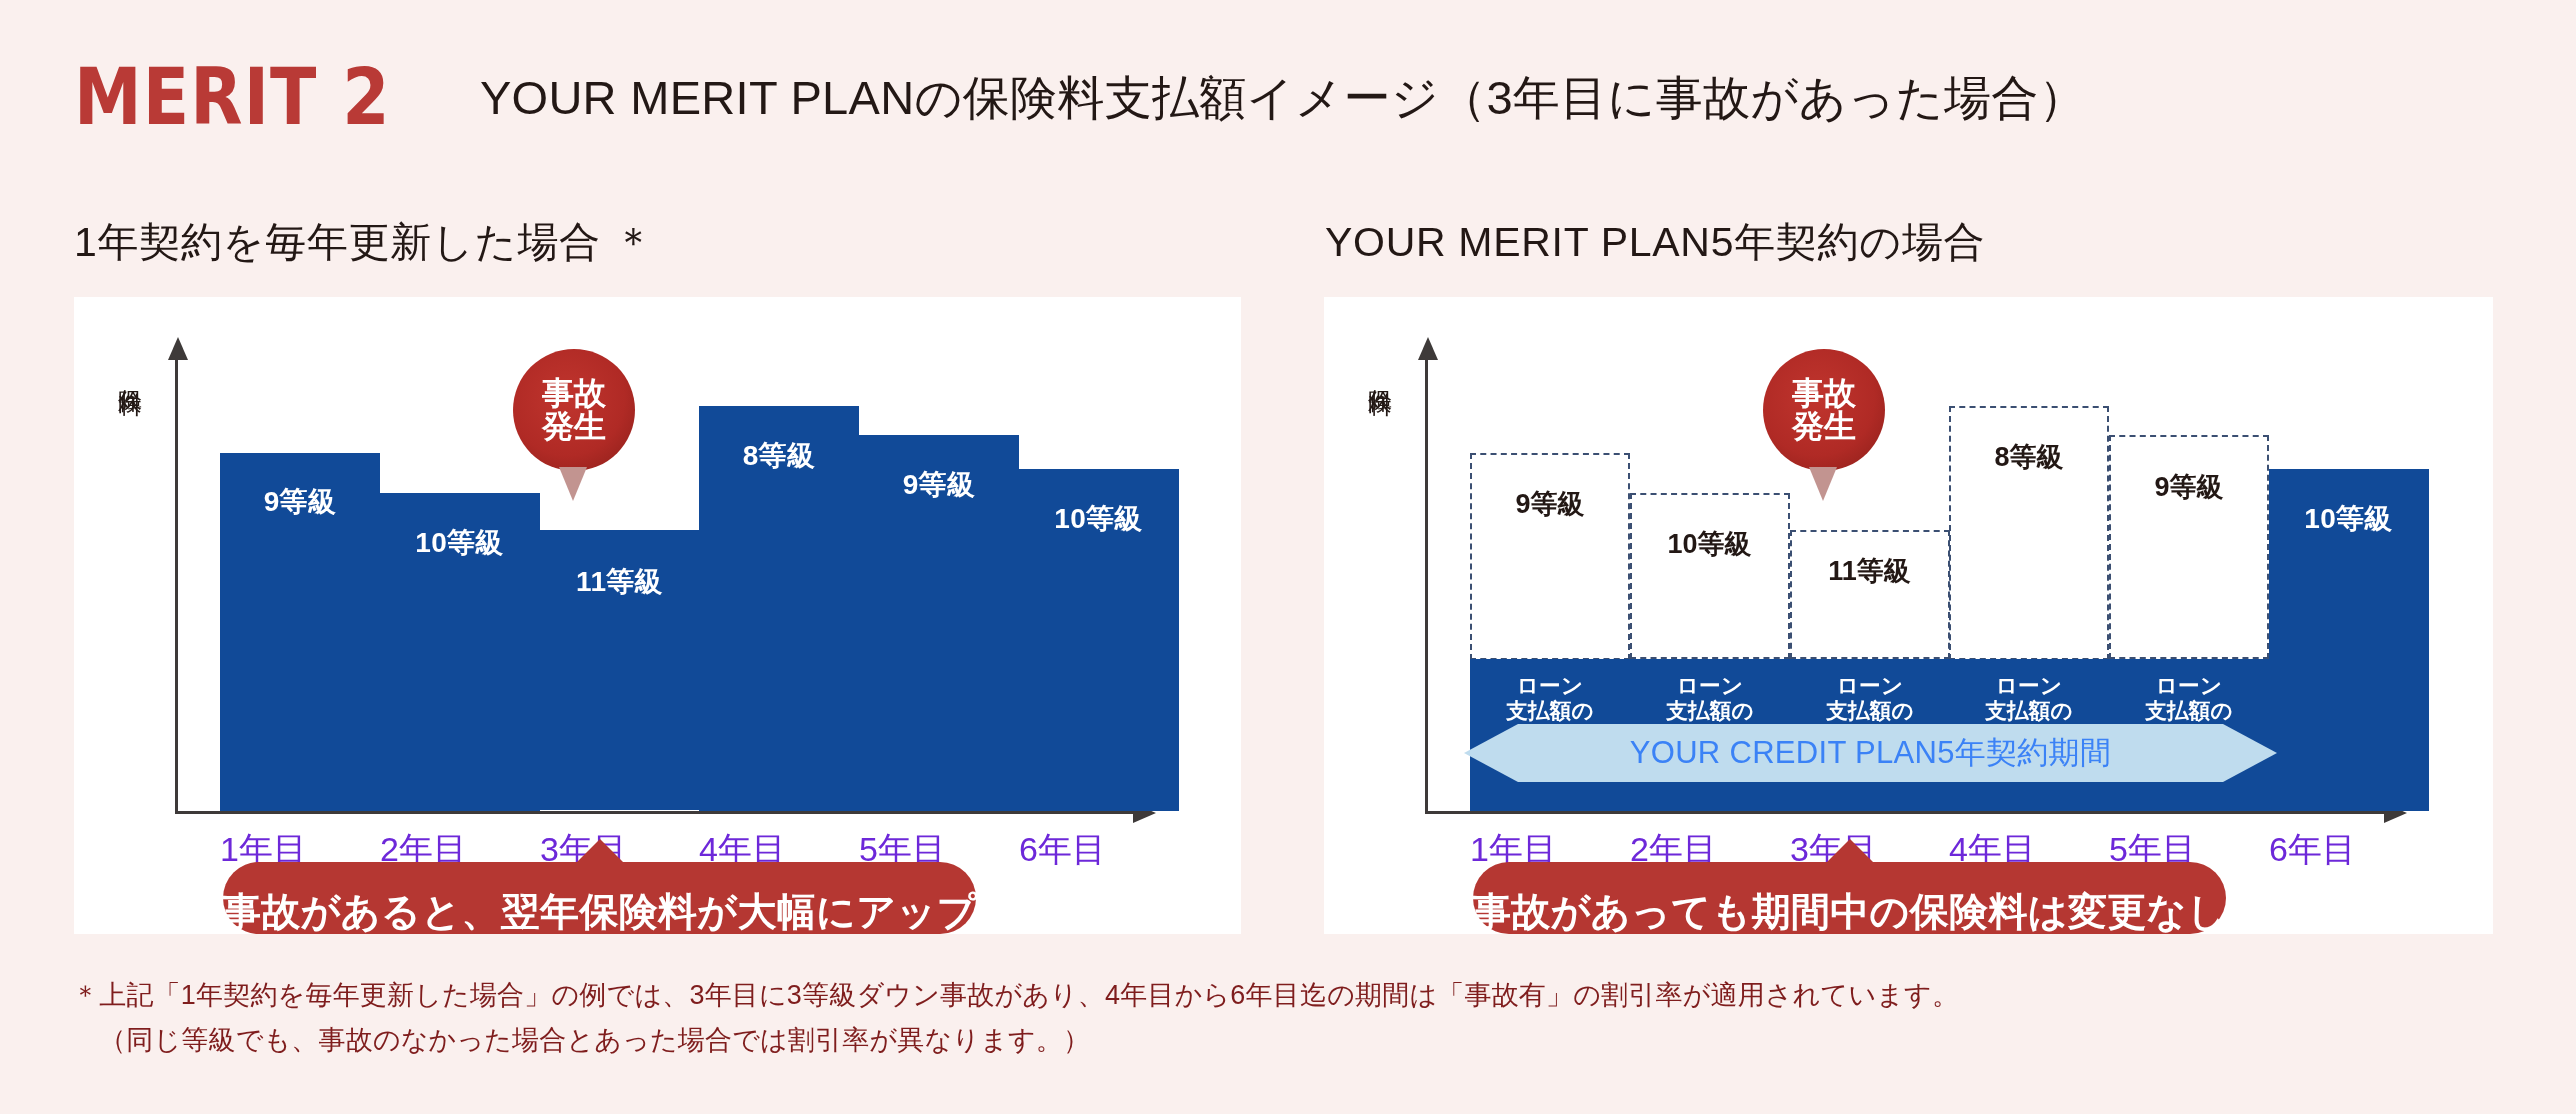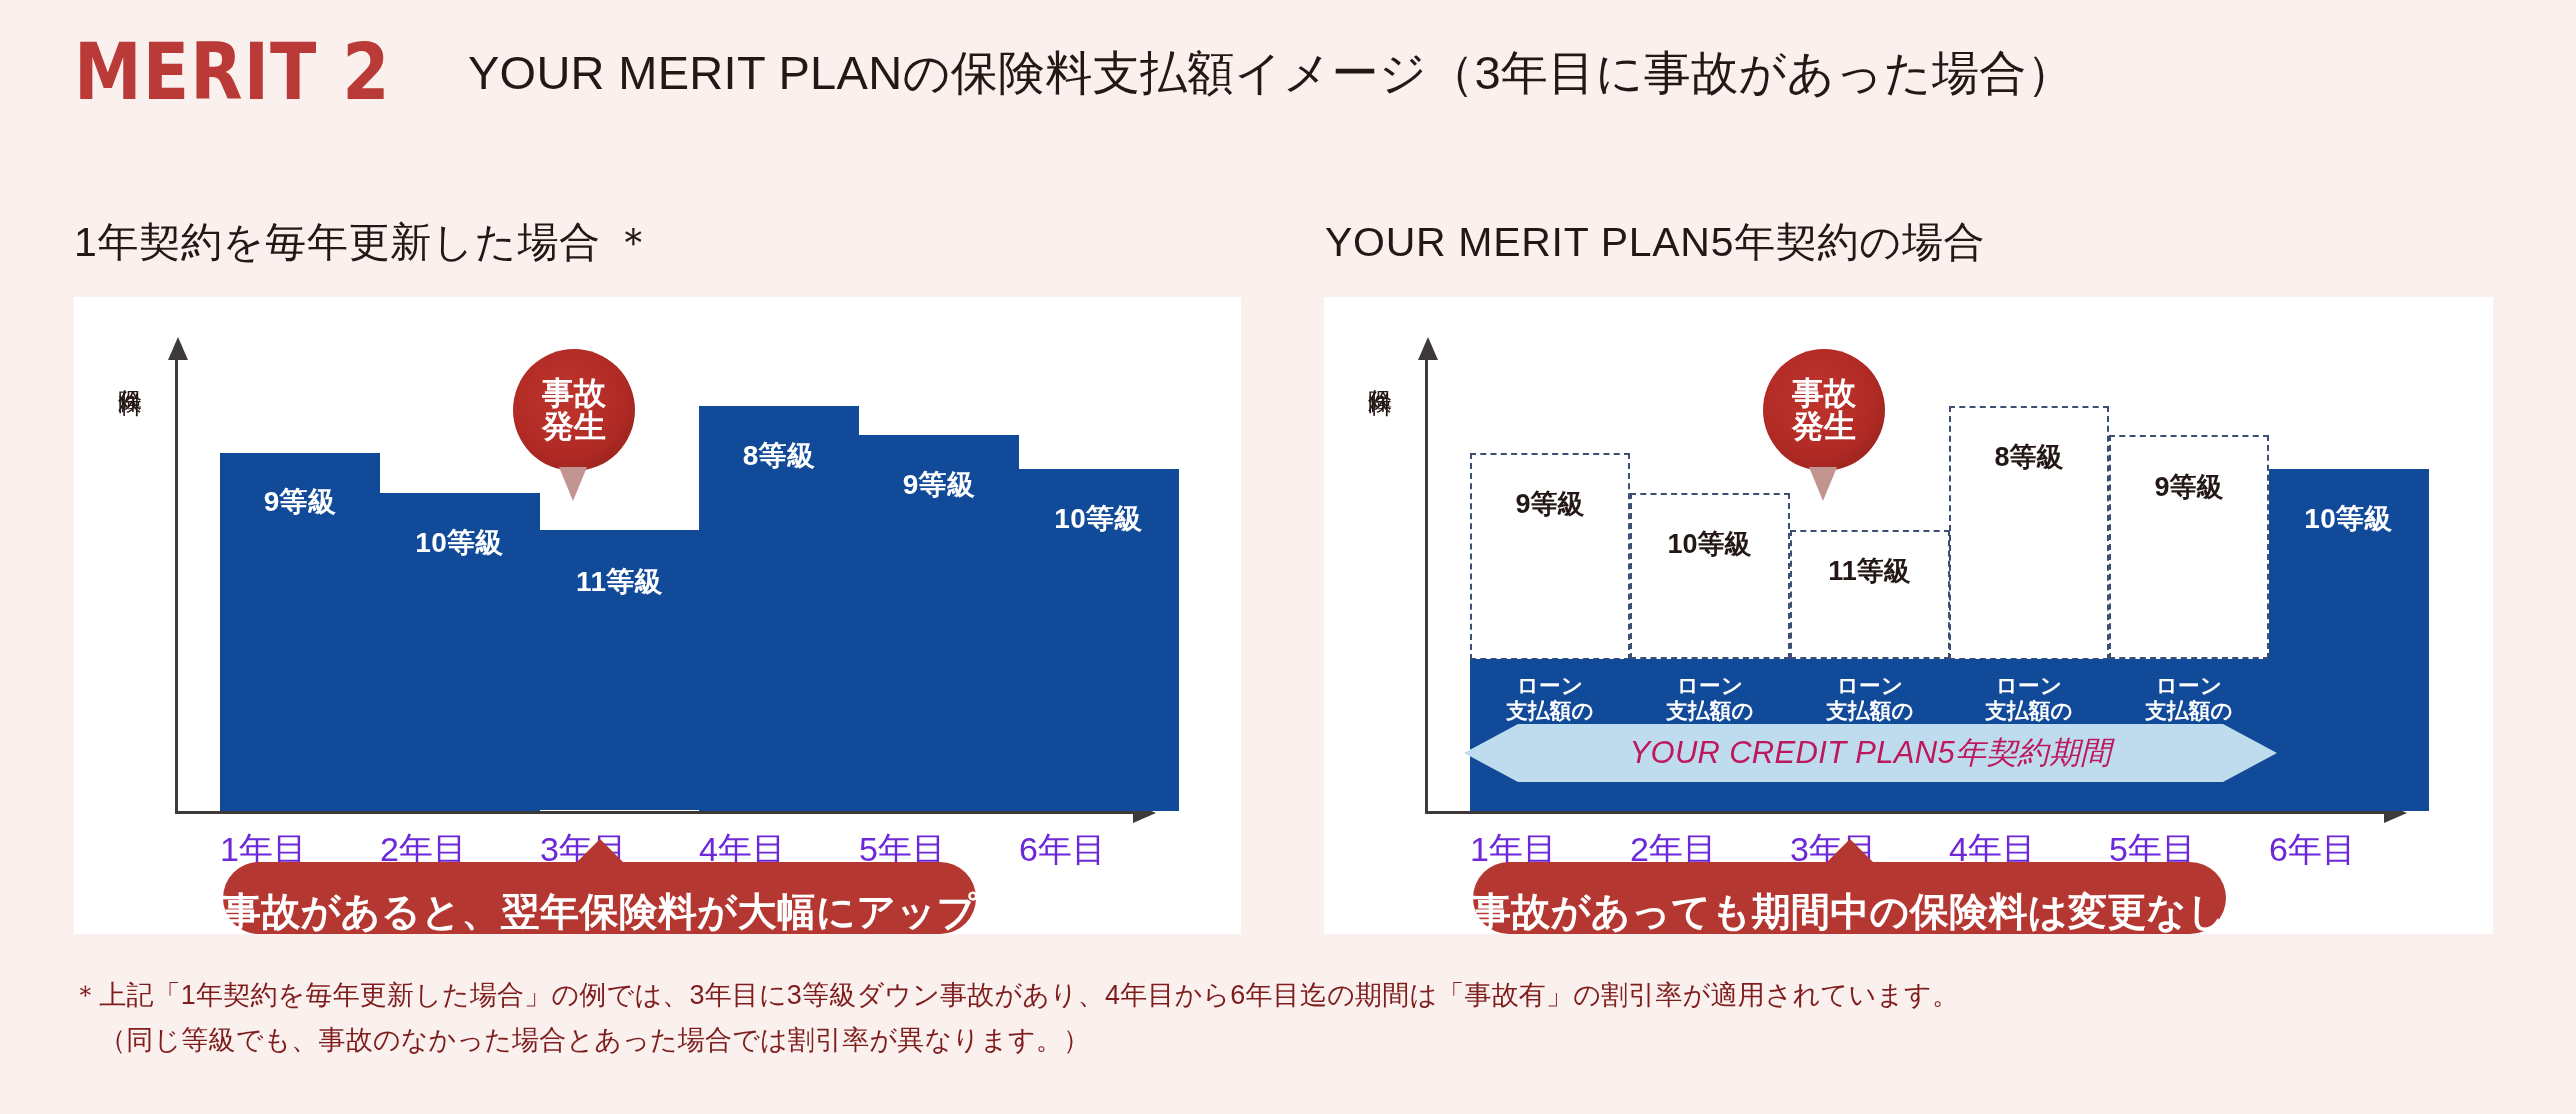"MERIT 2" .header { gap: 39px -> 51px; top: 33px -> 58px }
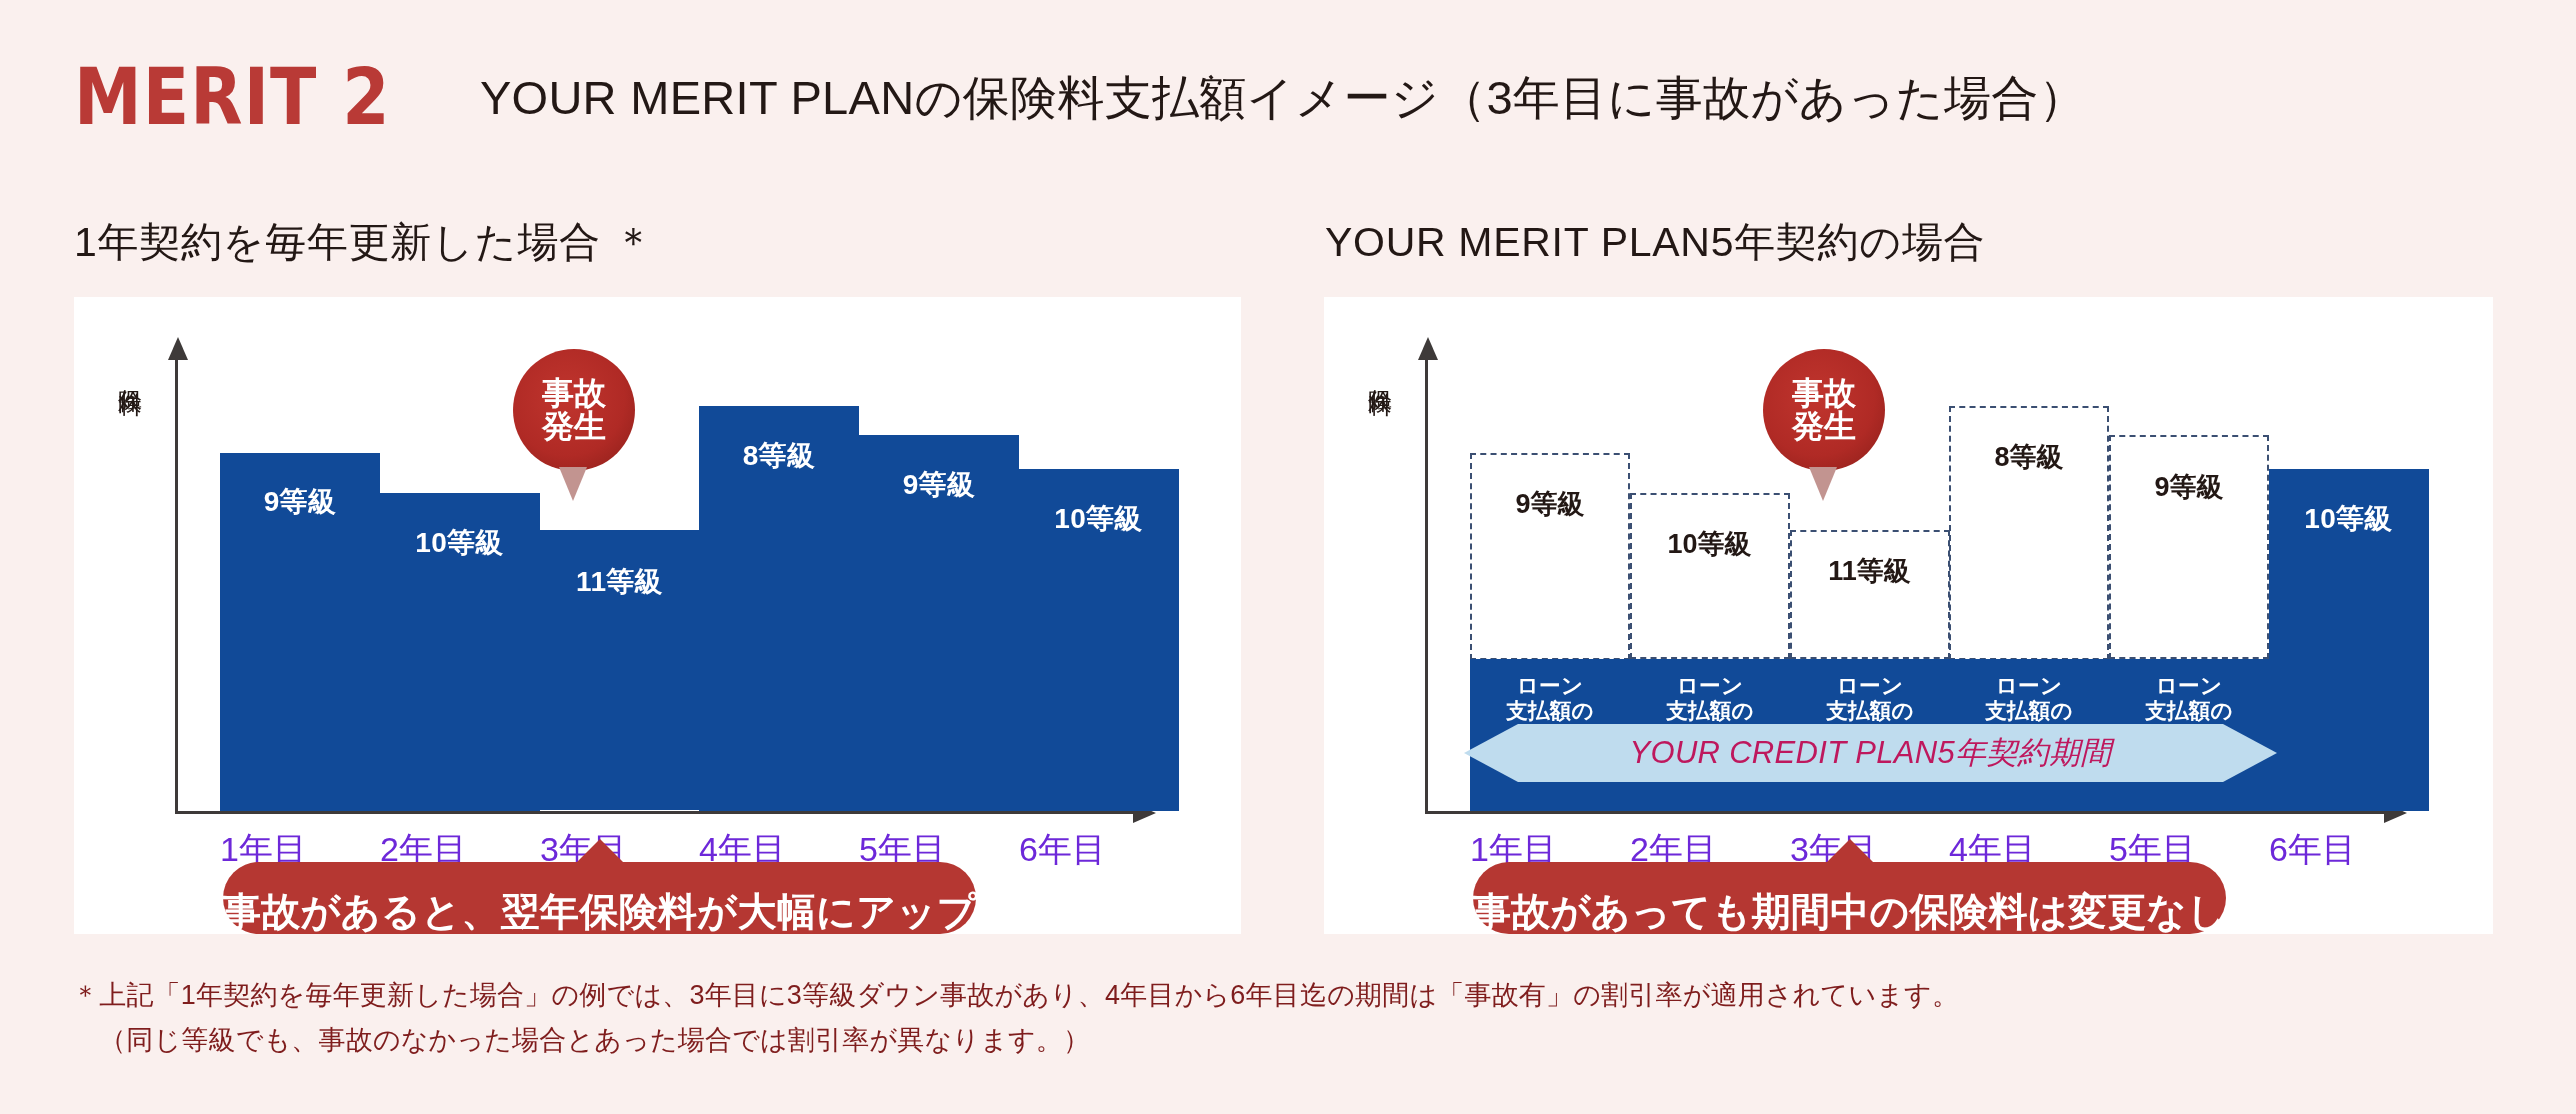"YOUR CREDIT PLAN5年契約期間" .period-arrow .txt { color: #be185d -> #3b82f6; font-style: italic -> none }
